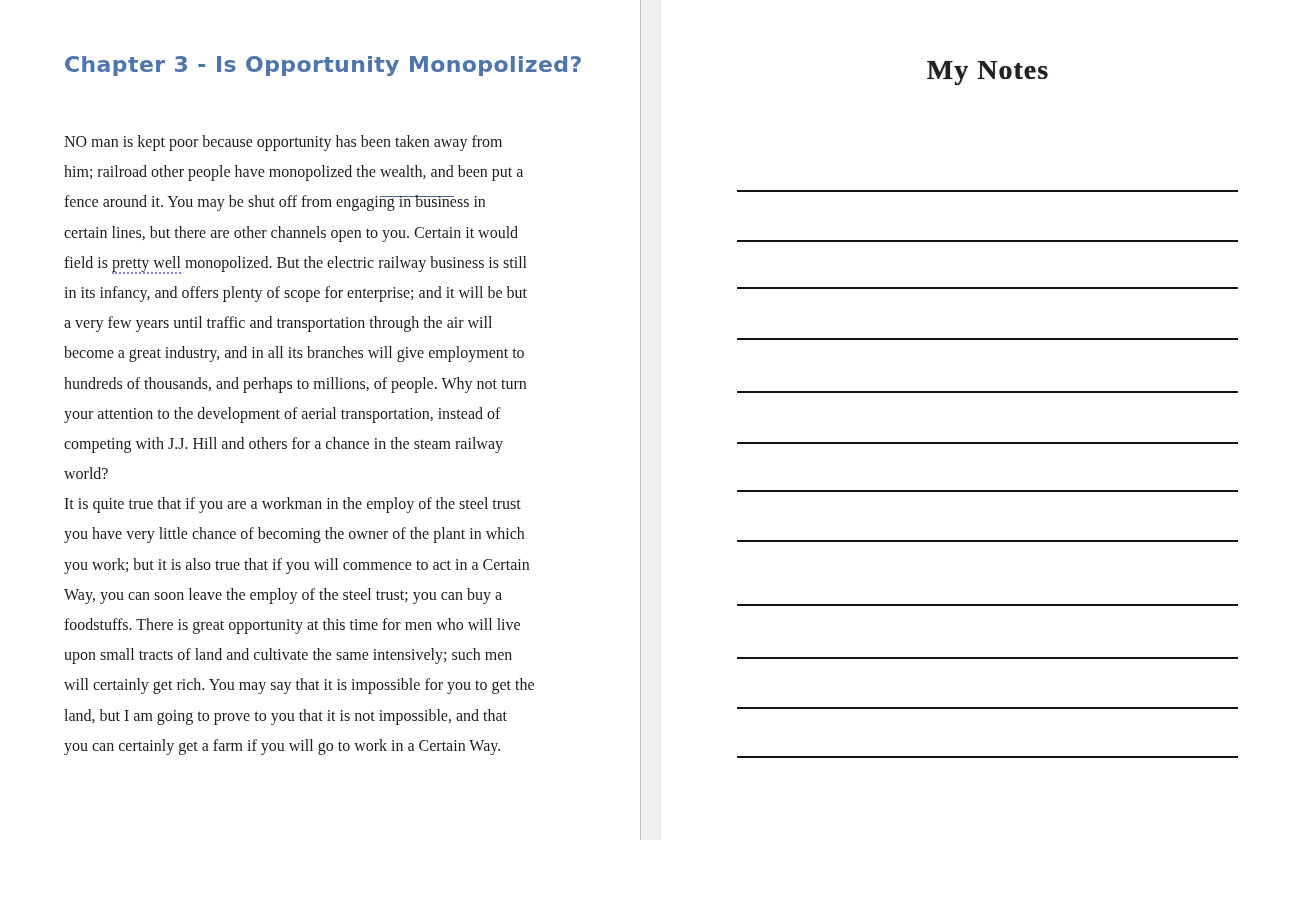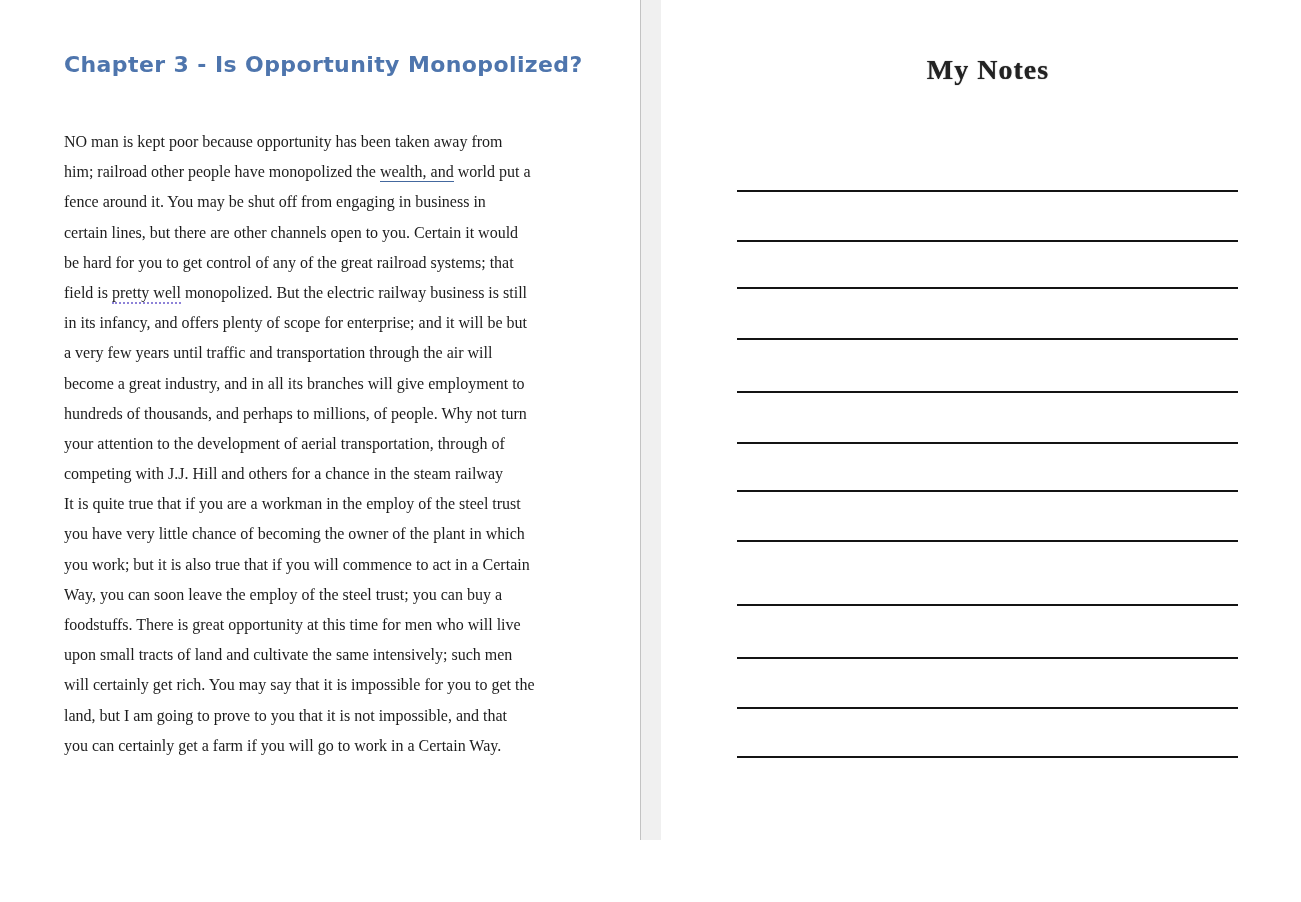"wealth, and" .u-solid { padding-bottom: 1px -> 16px }
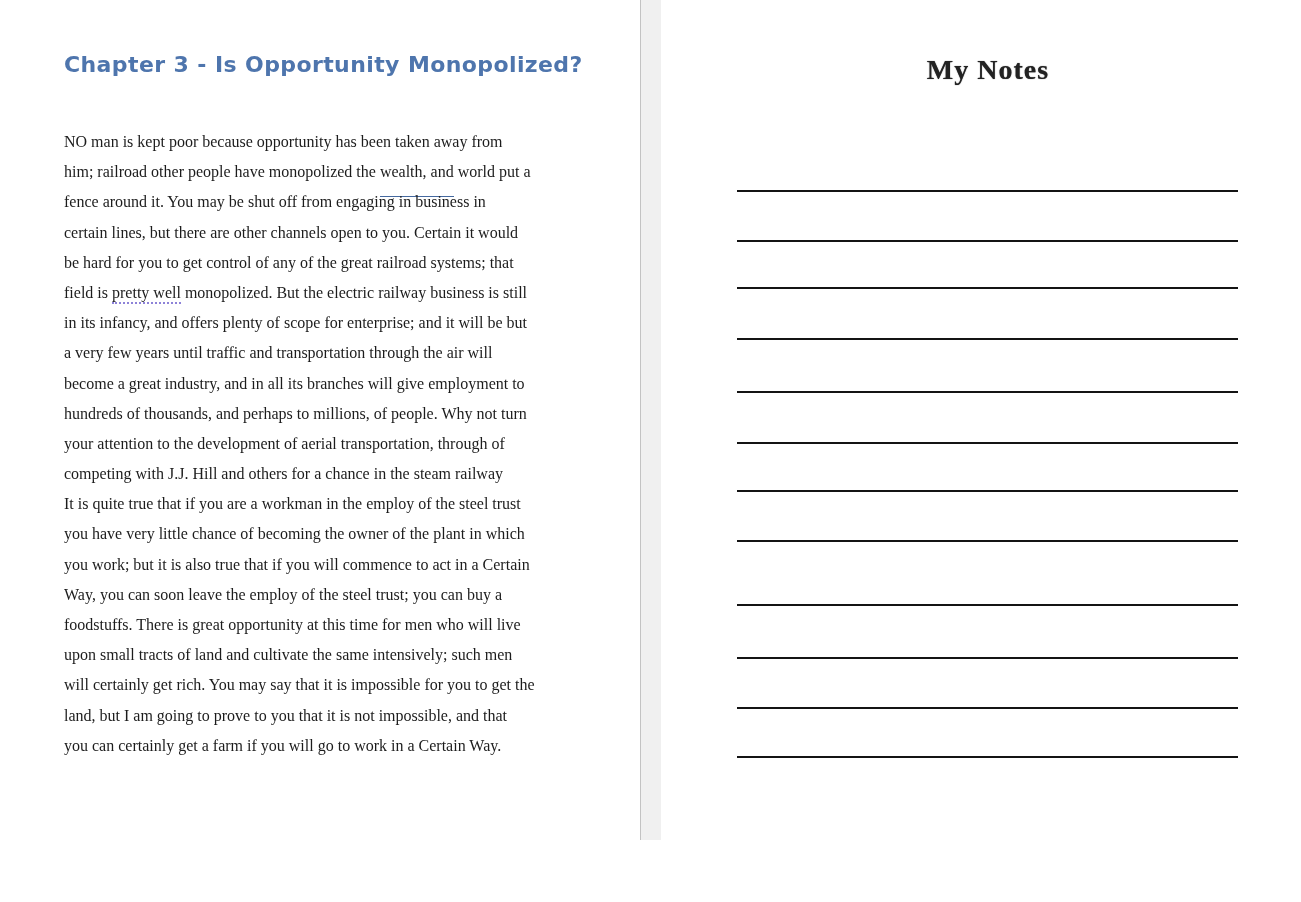"world put a" span { text: world -> been }
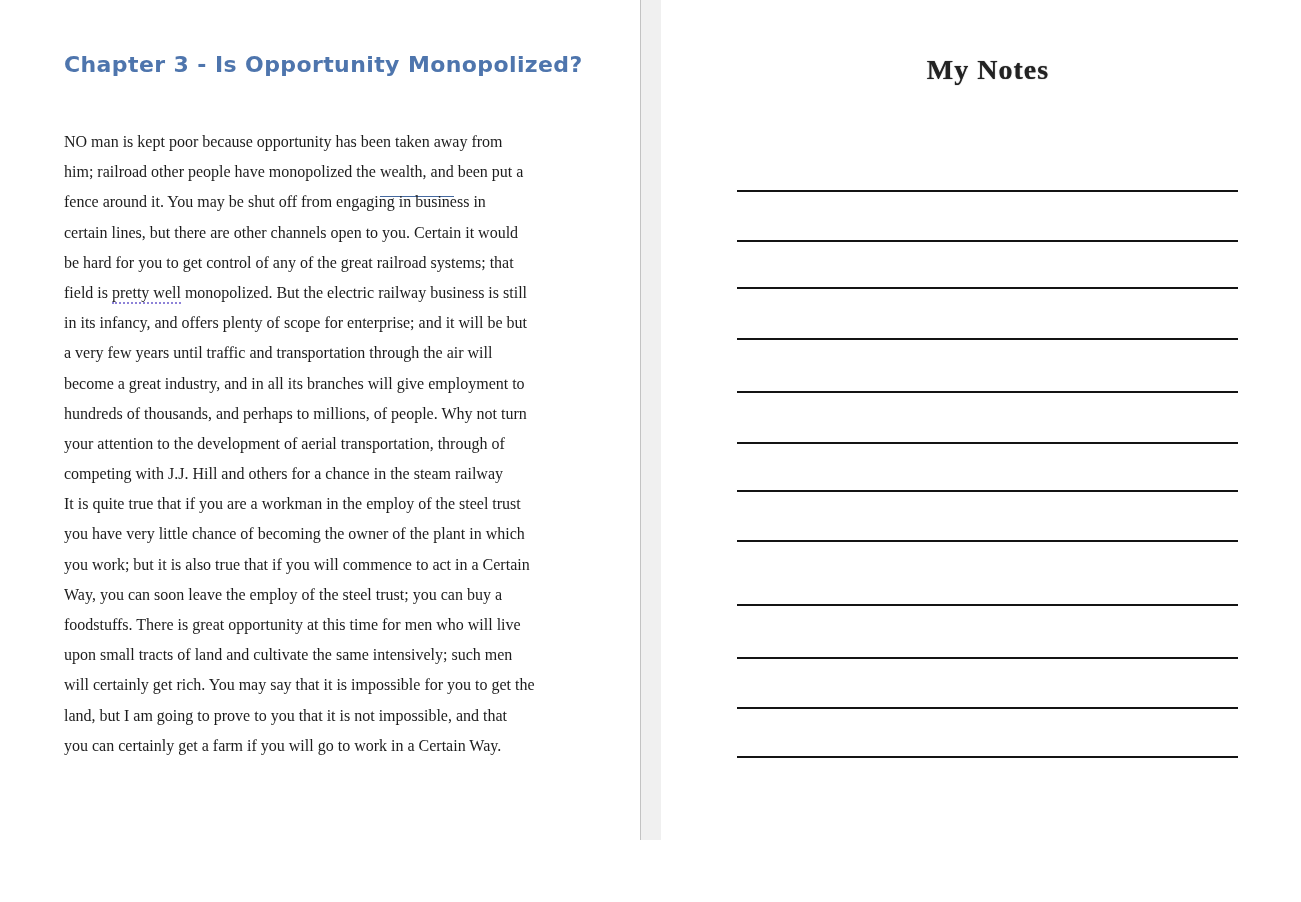"be hard for you to" div.tline { html: <div><span>be hard for you to get control of any of the great railroad systems; that</span></div> -> none }
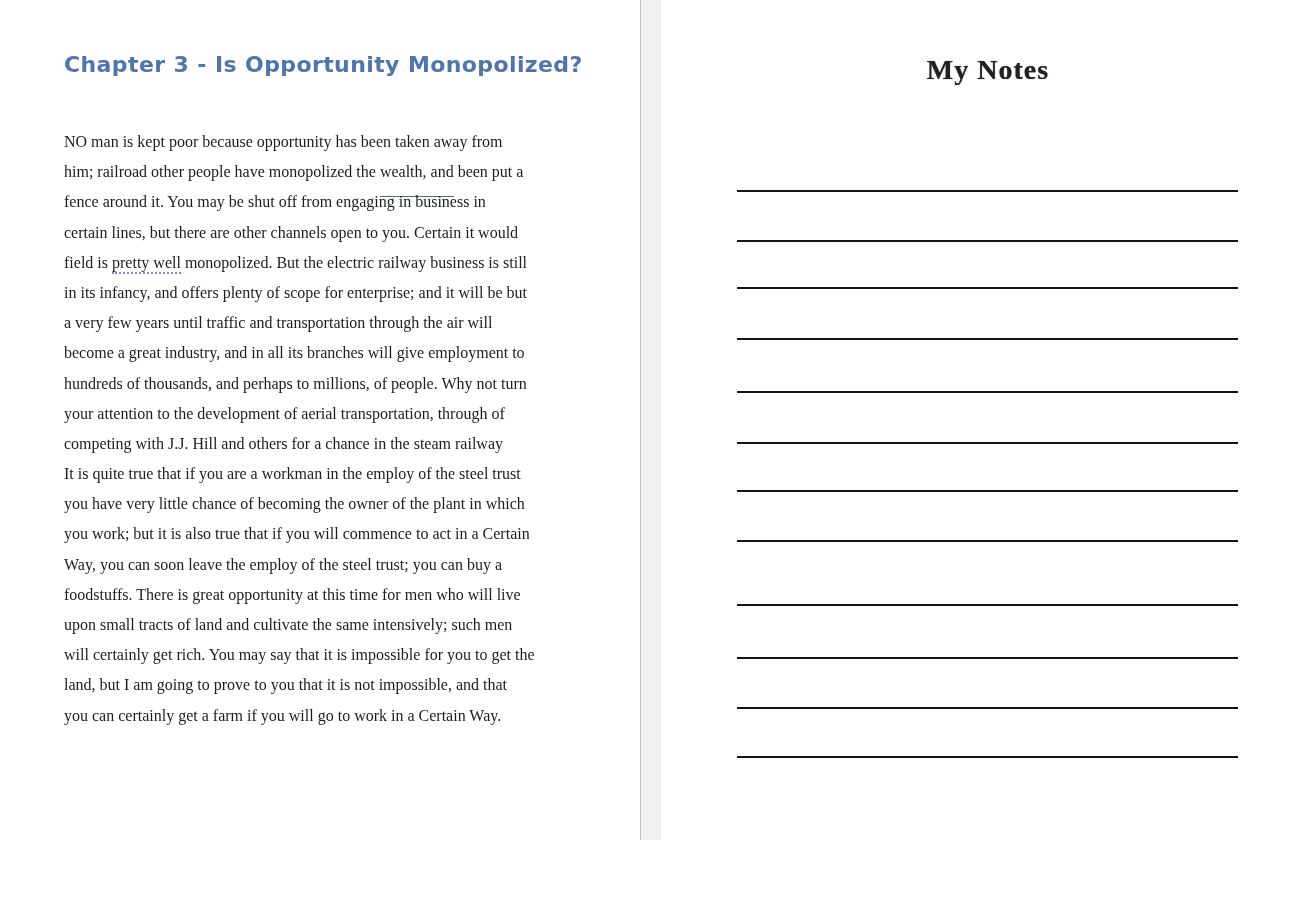"your attention to the development" span { text: through -> instead }
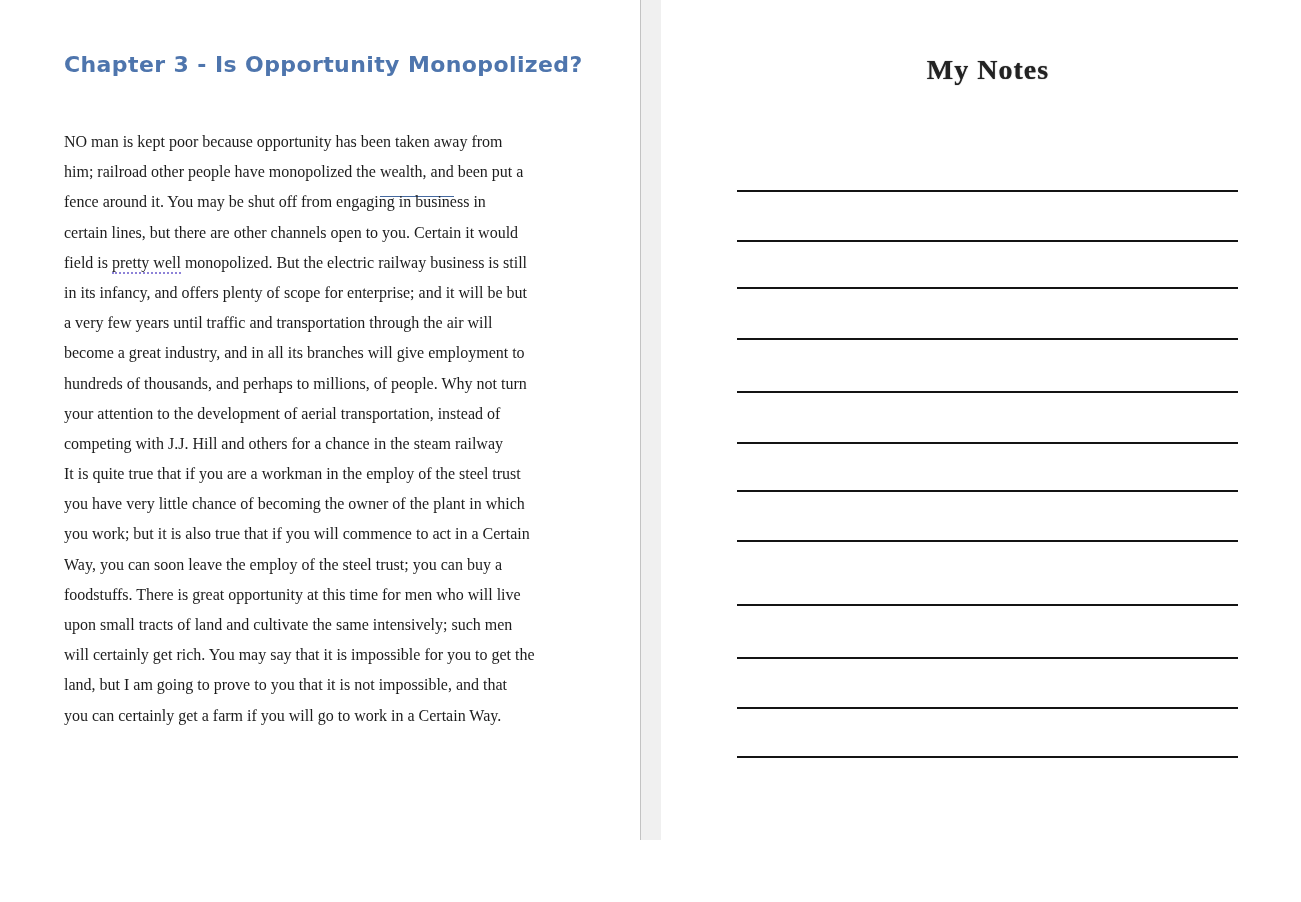"world?" div.tline { html: none -> <div><span>world?</span></div> }
